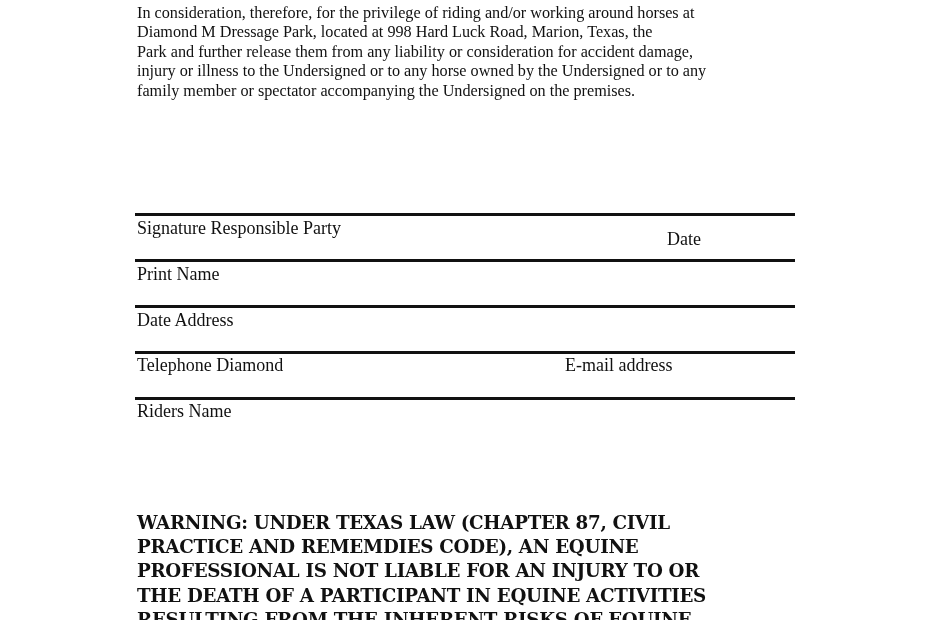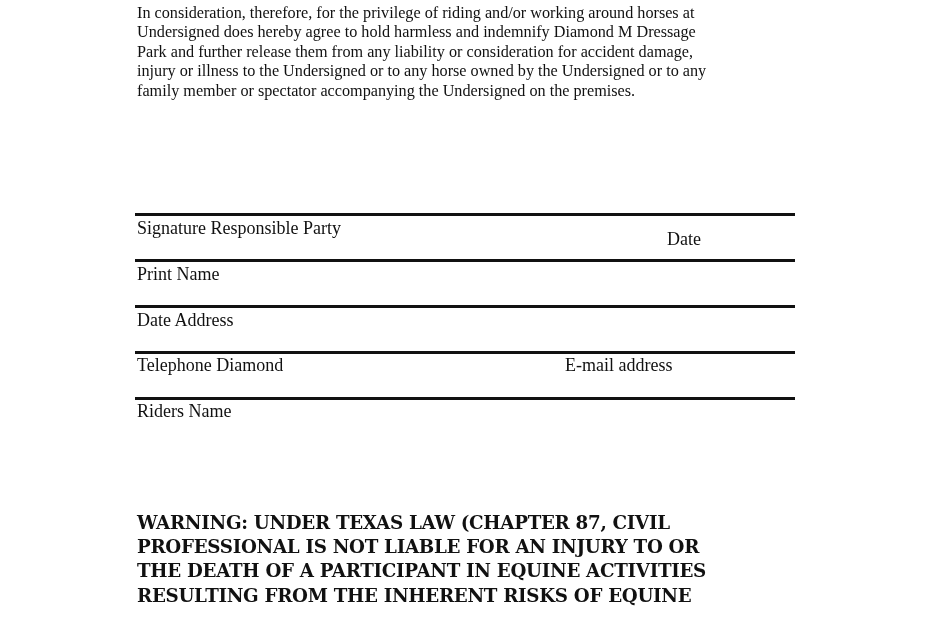"Diamond M Dressage Park, located" span { html: none -> <span>Diamond M Dressage Park, located at 998 Hard Luck Road, Marion, Texas, the</span> }
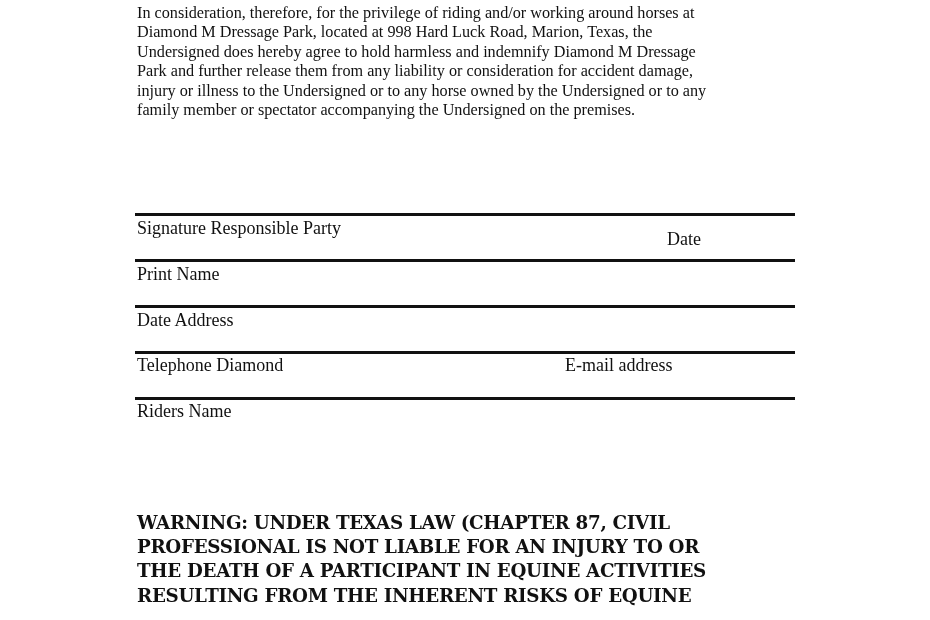"Undersigned does hereby agree to" span { html: <span>Undersigned does hereby agree to hold harmless and indemnify Diamond M Dressage</span> -> none }
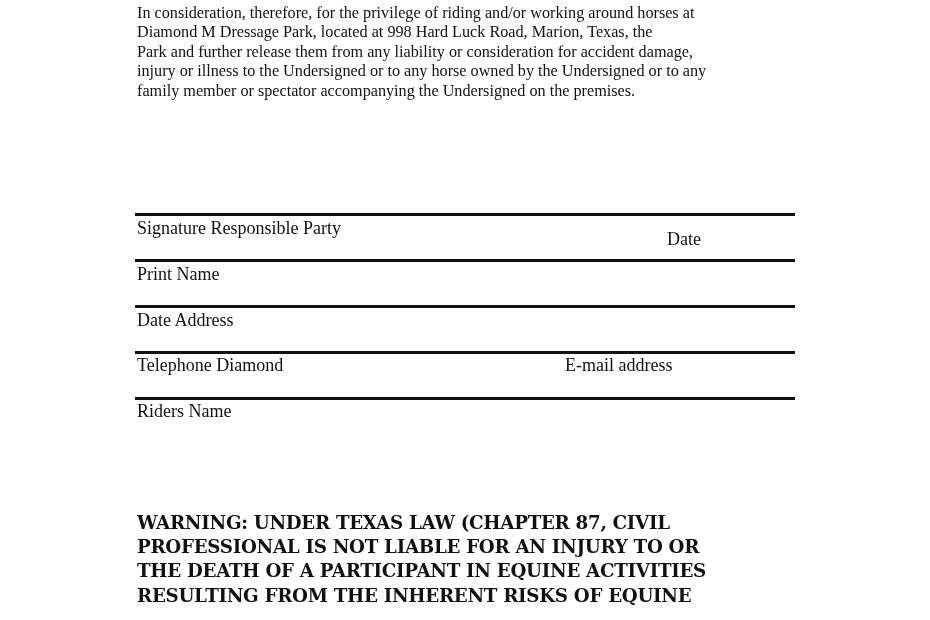"PRACTICE AND REMEMDIES CODE), AN" span { html: none -> <span>PRACTICE AND REMEMDIES CODE), AN EQUINE</span> }
